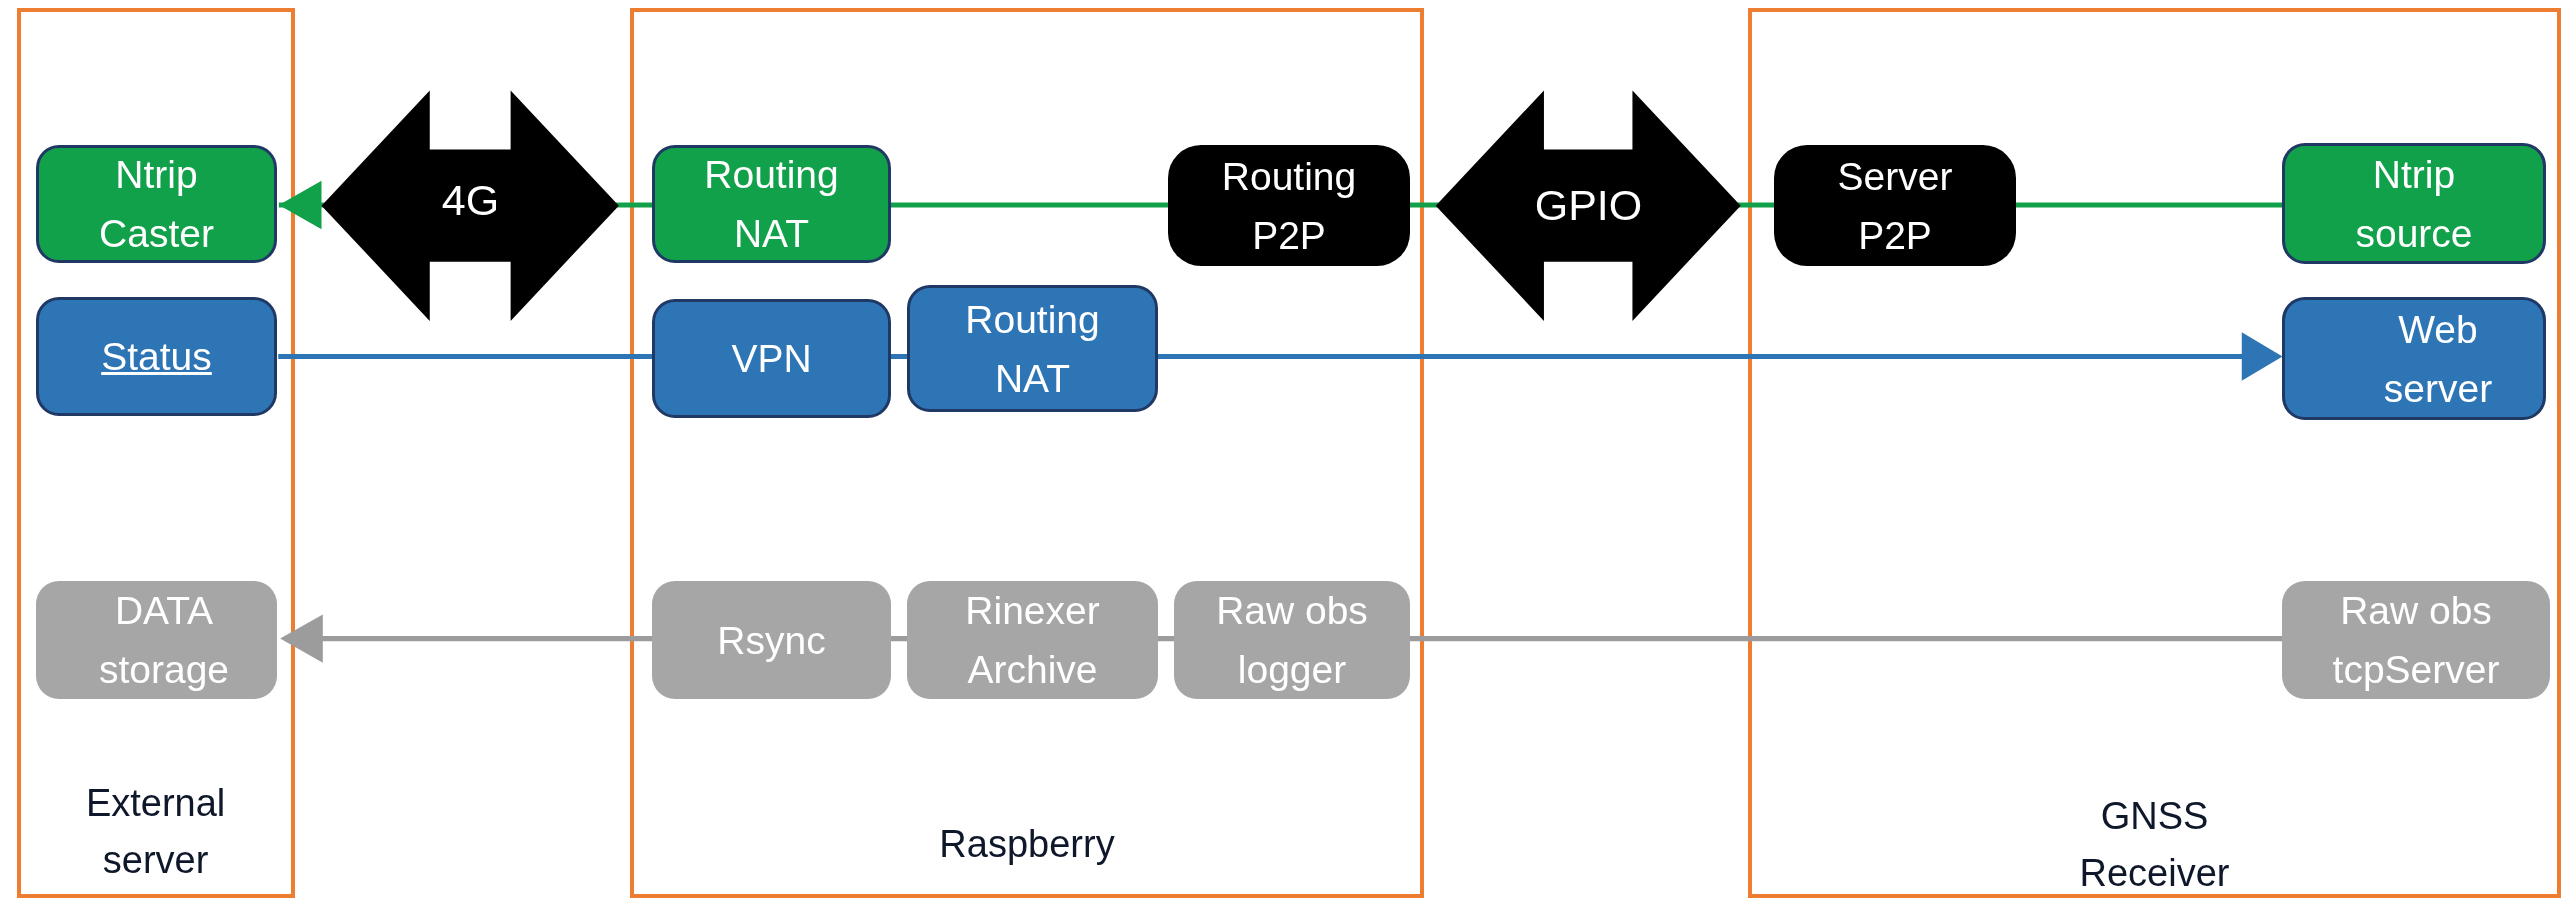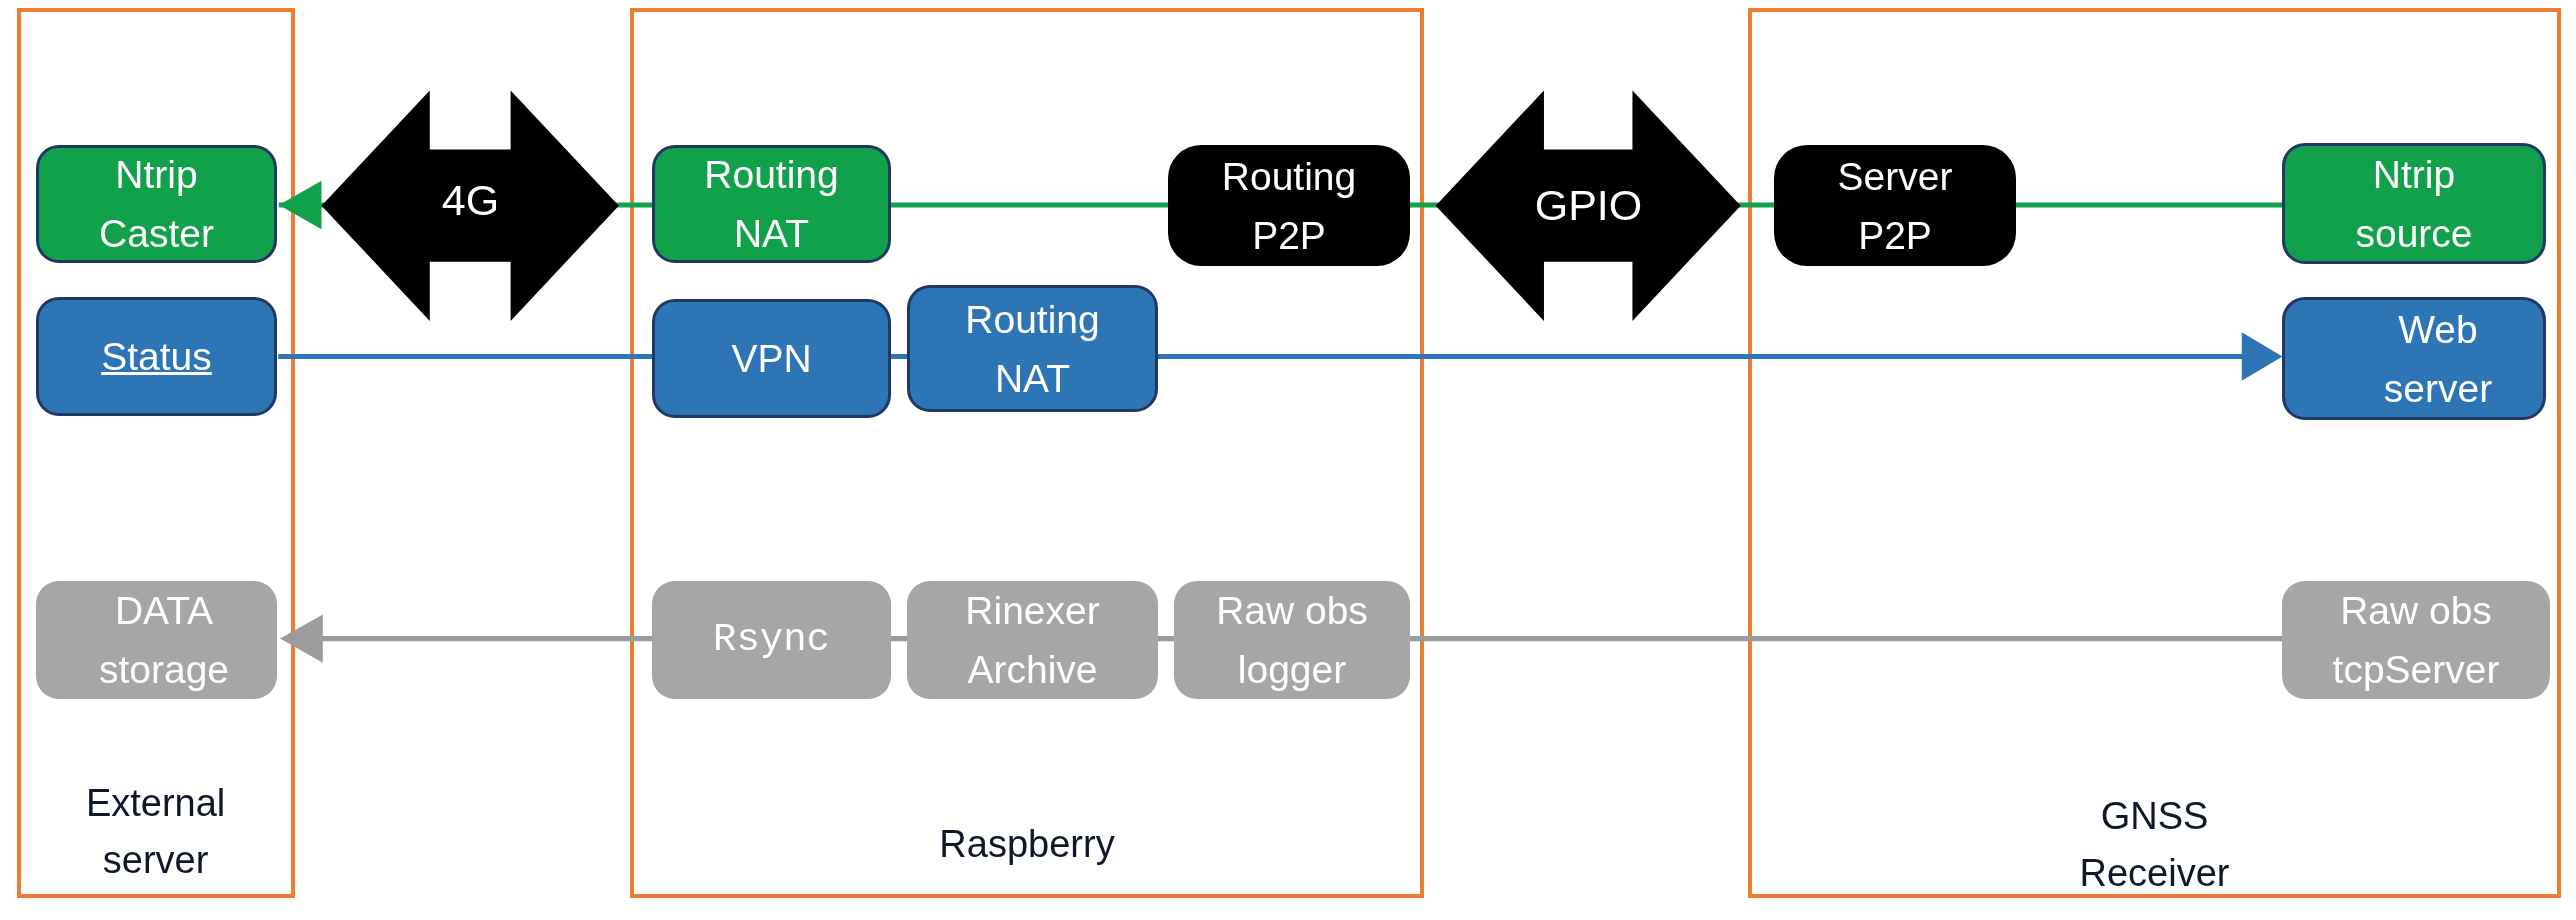"Rsync" div.node { font-family: Liberation Mono, monospace -> none }
